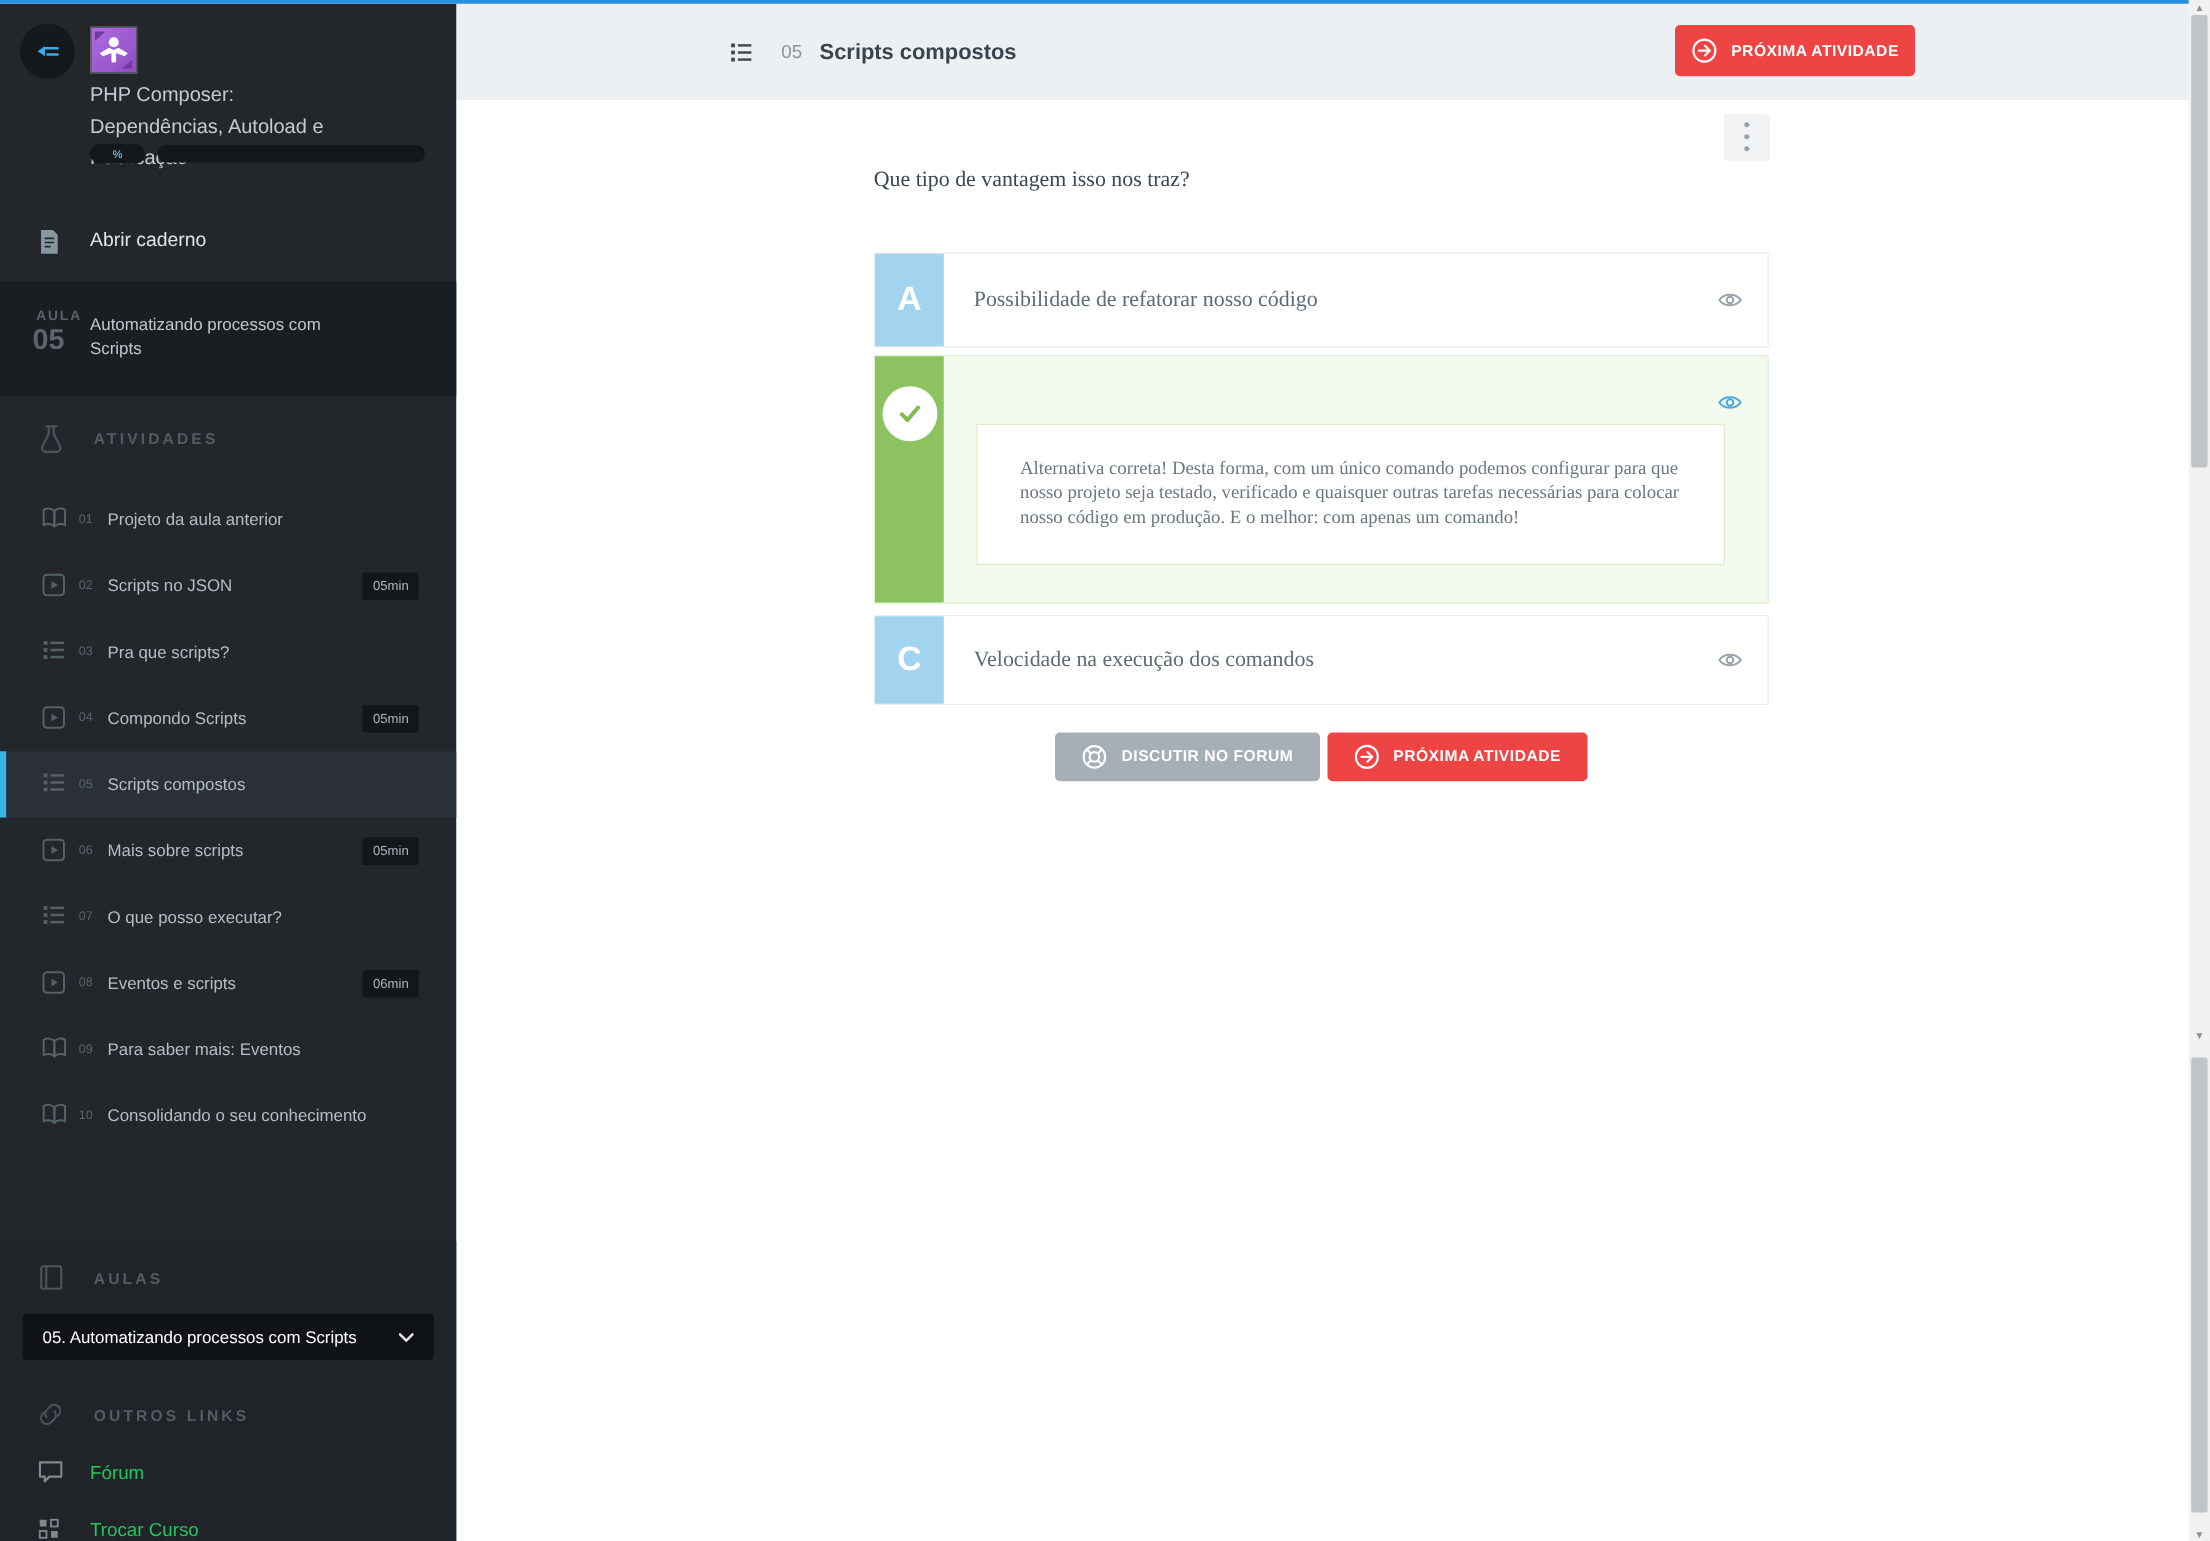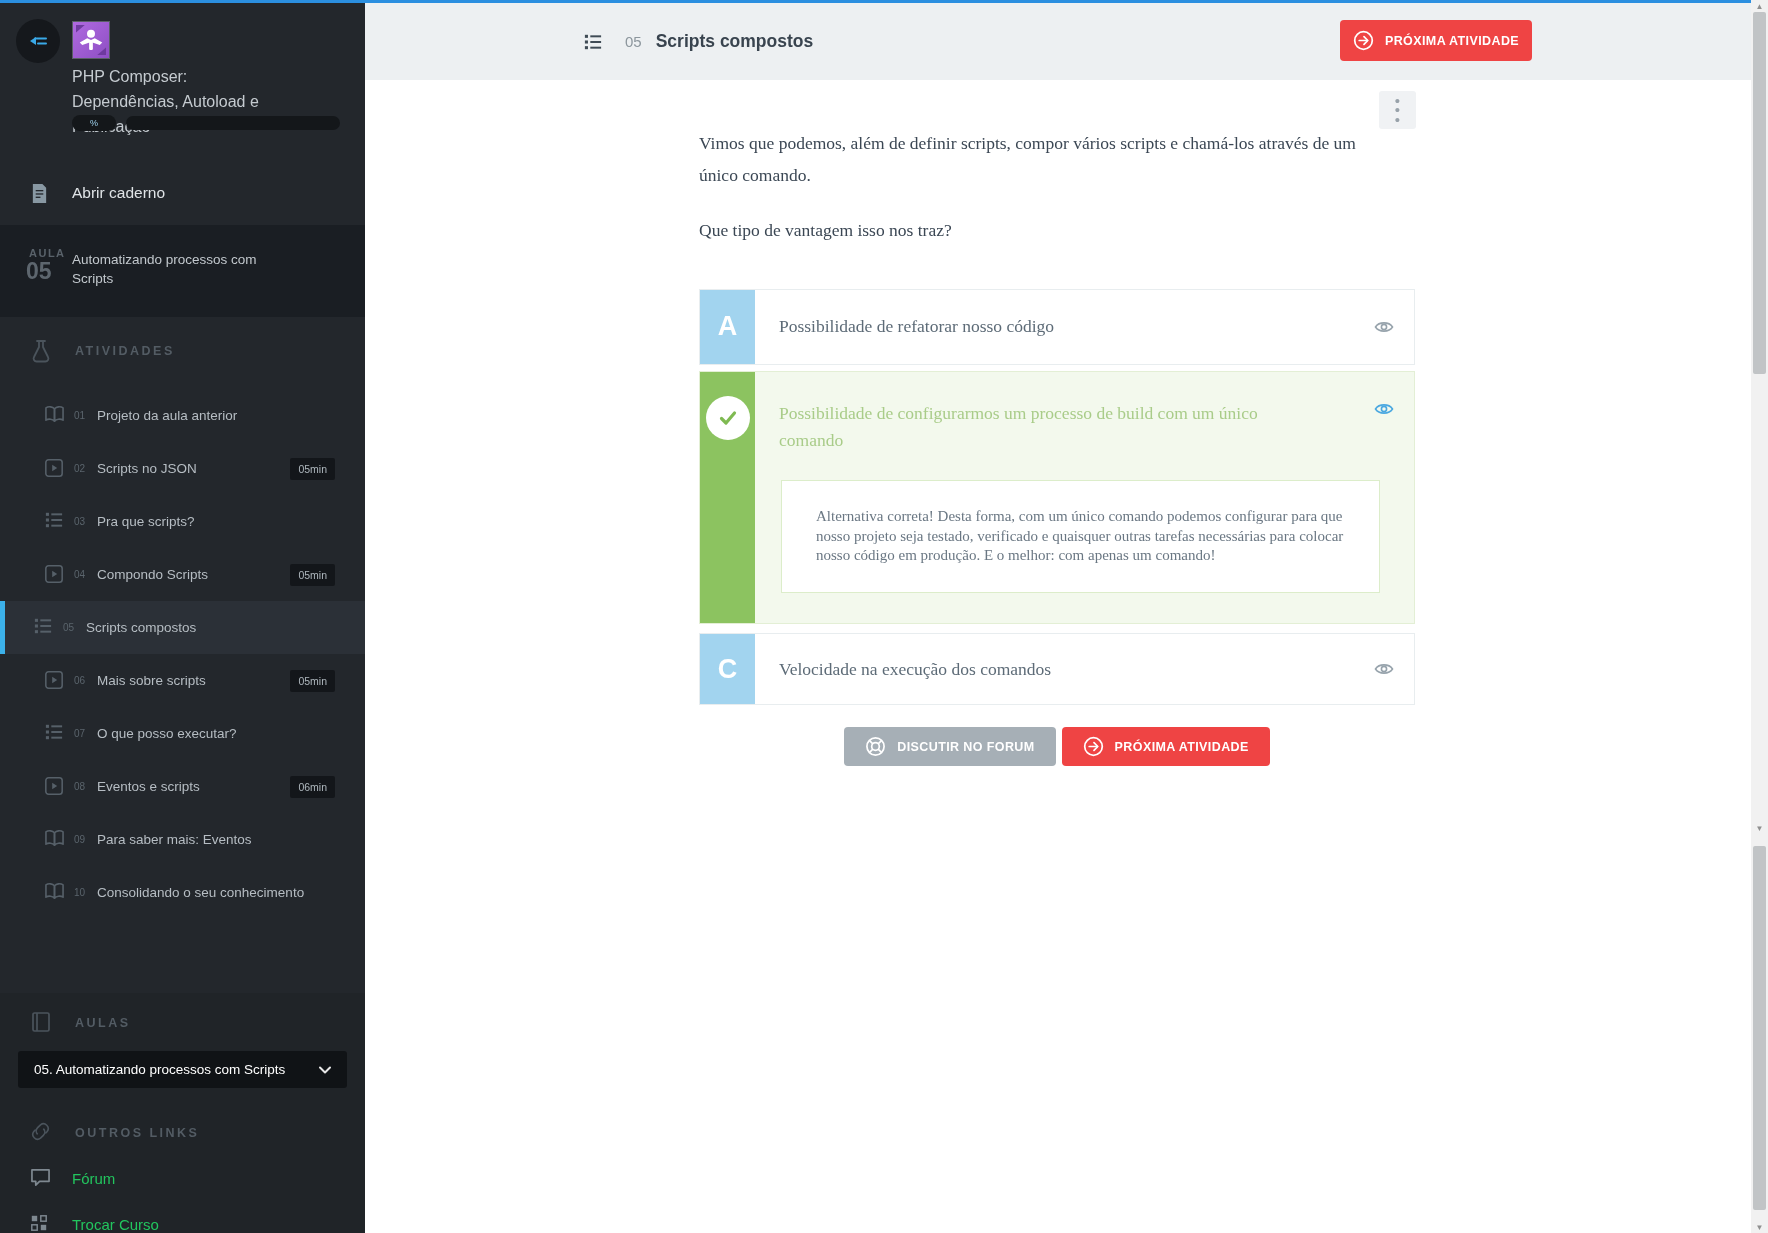"Vimos que podemos, além de" p { html: <p>Vimos que podemos, além de definir scripts, compor vários scripts e chamá-los através de um único comando.</p> -> none }
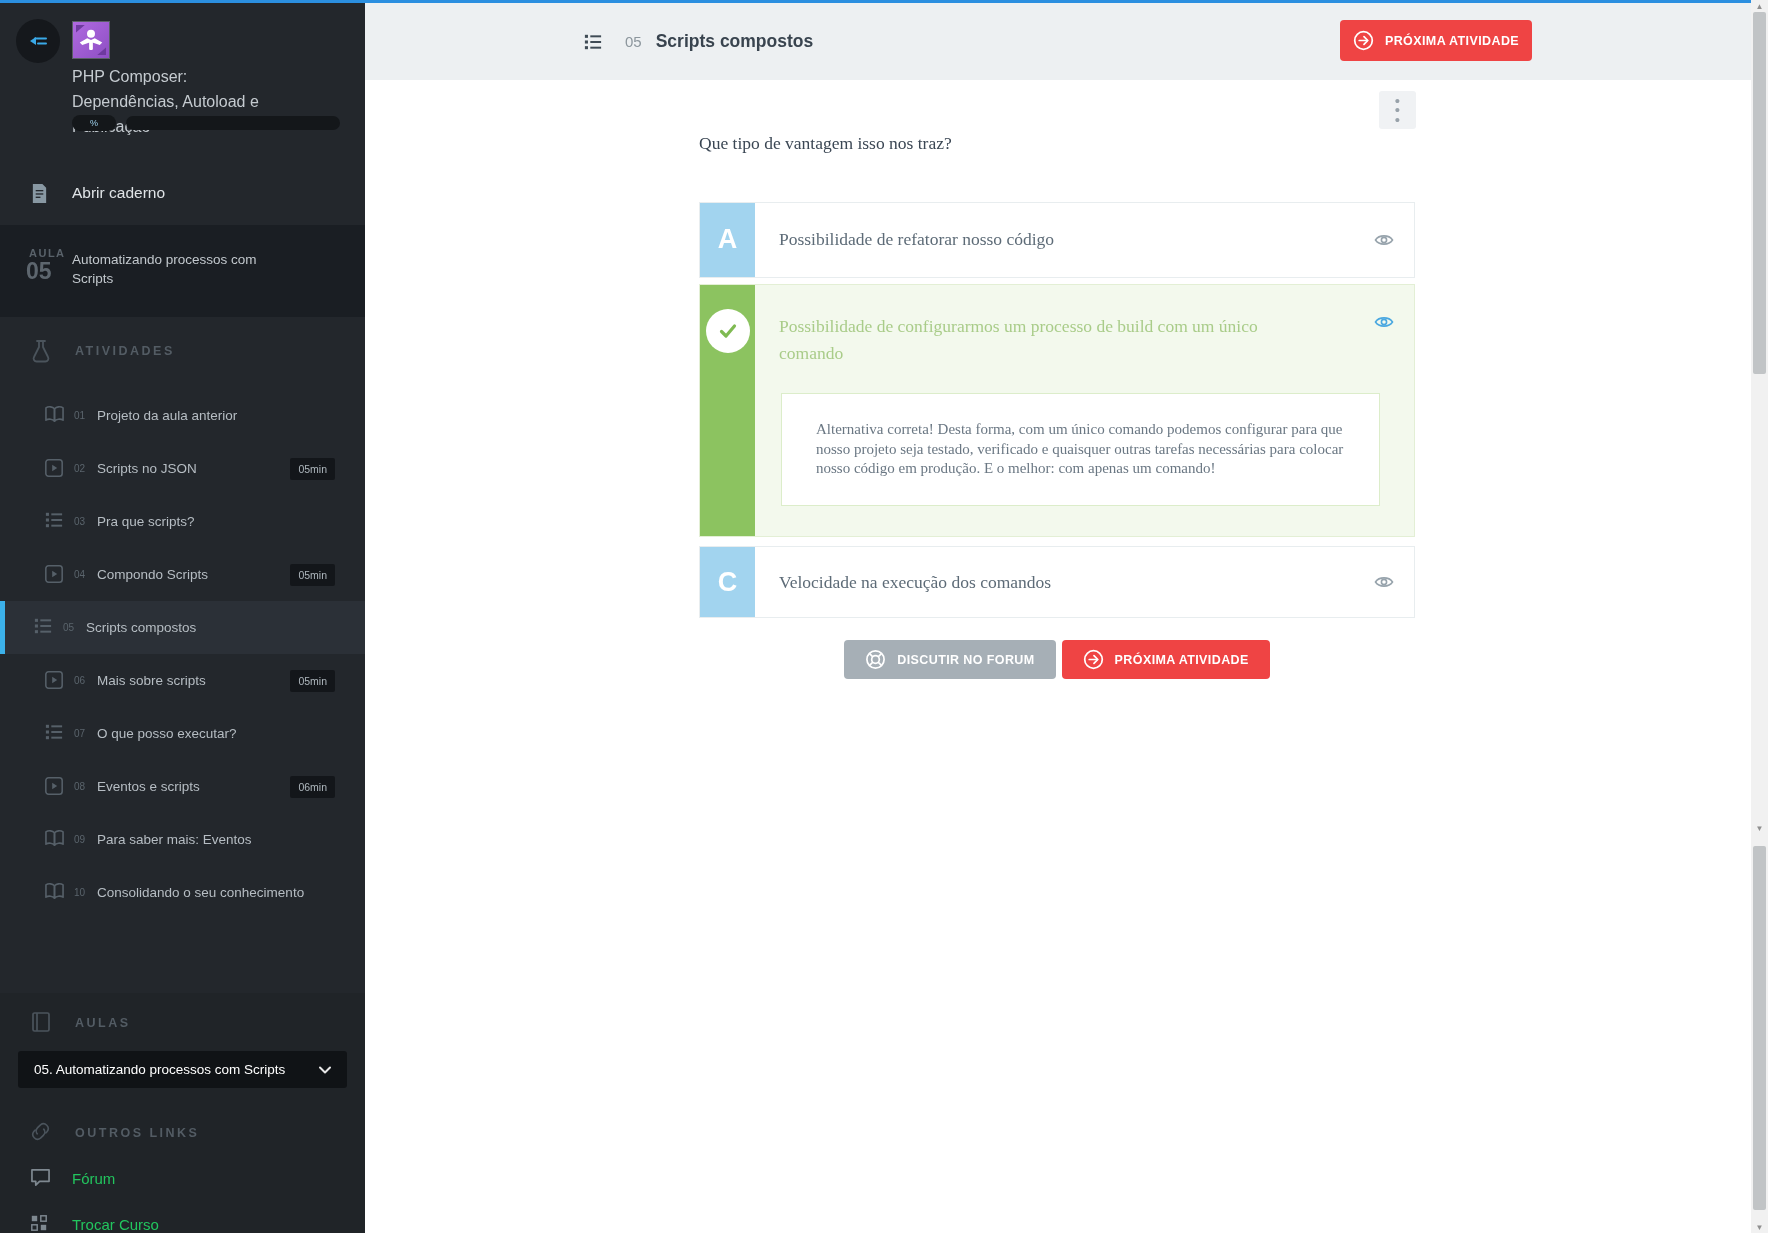"Possibilidade de configurarmos um" div.correct-title { html: <div>Possibilidade de configurarmos um processo de build com um único comando</div> -> none }
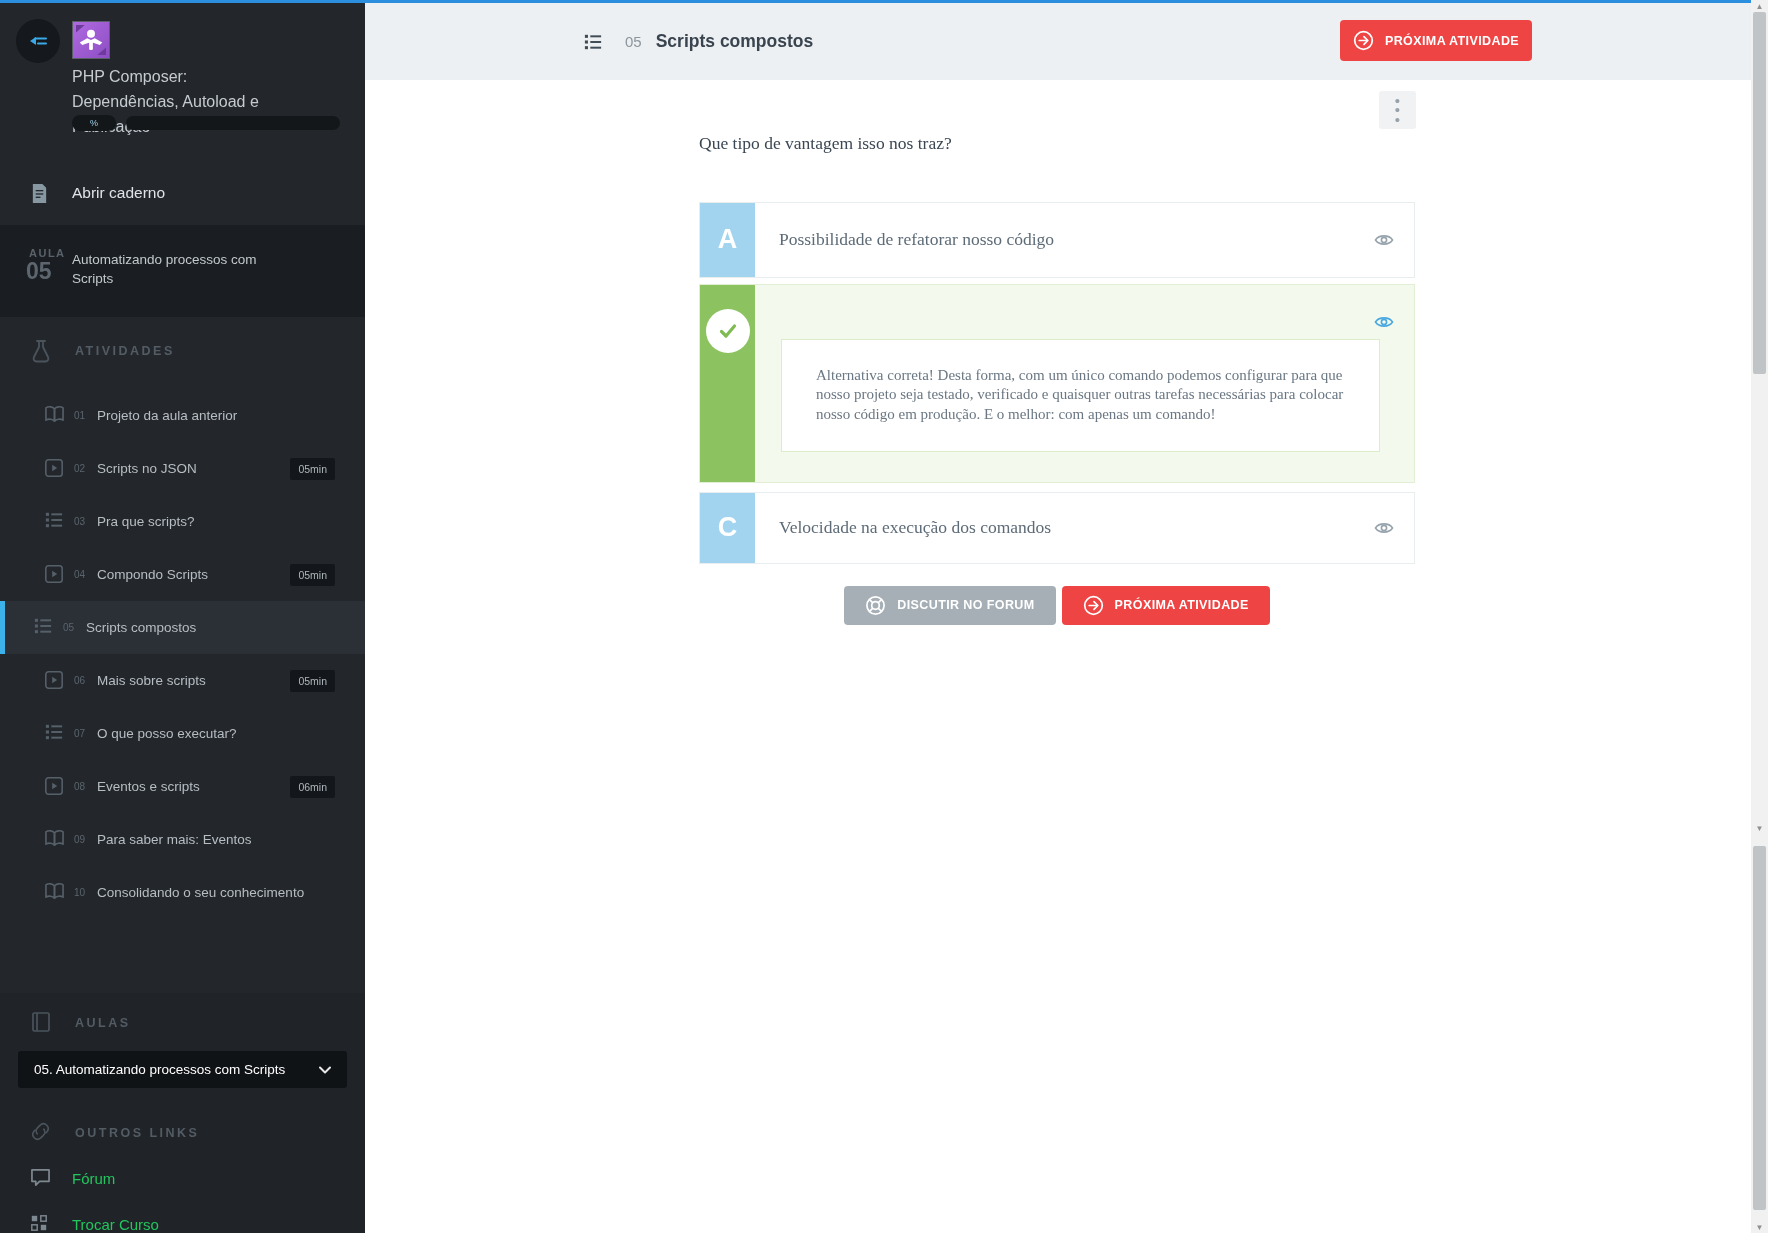"01" .sb-item { padding-left: 44px -> 33px }
